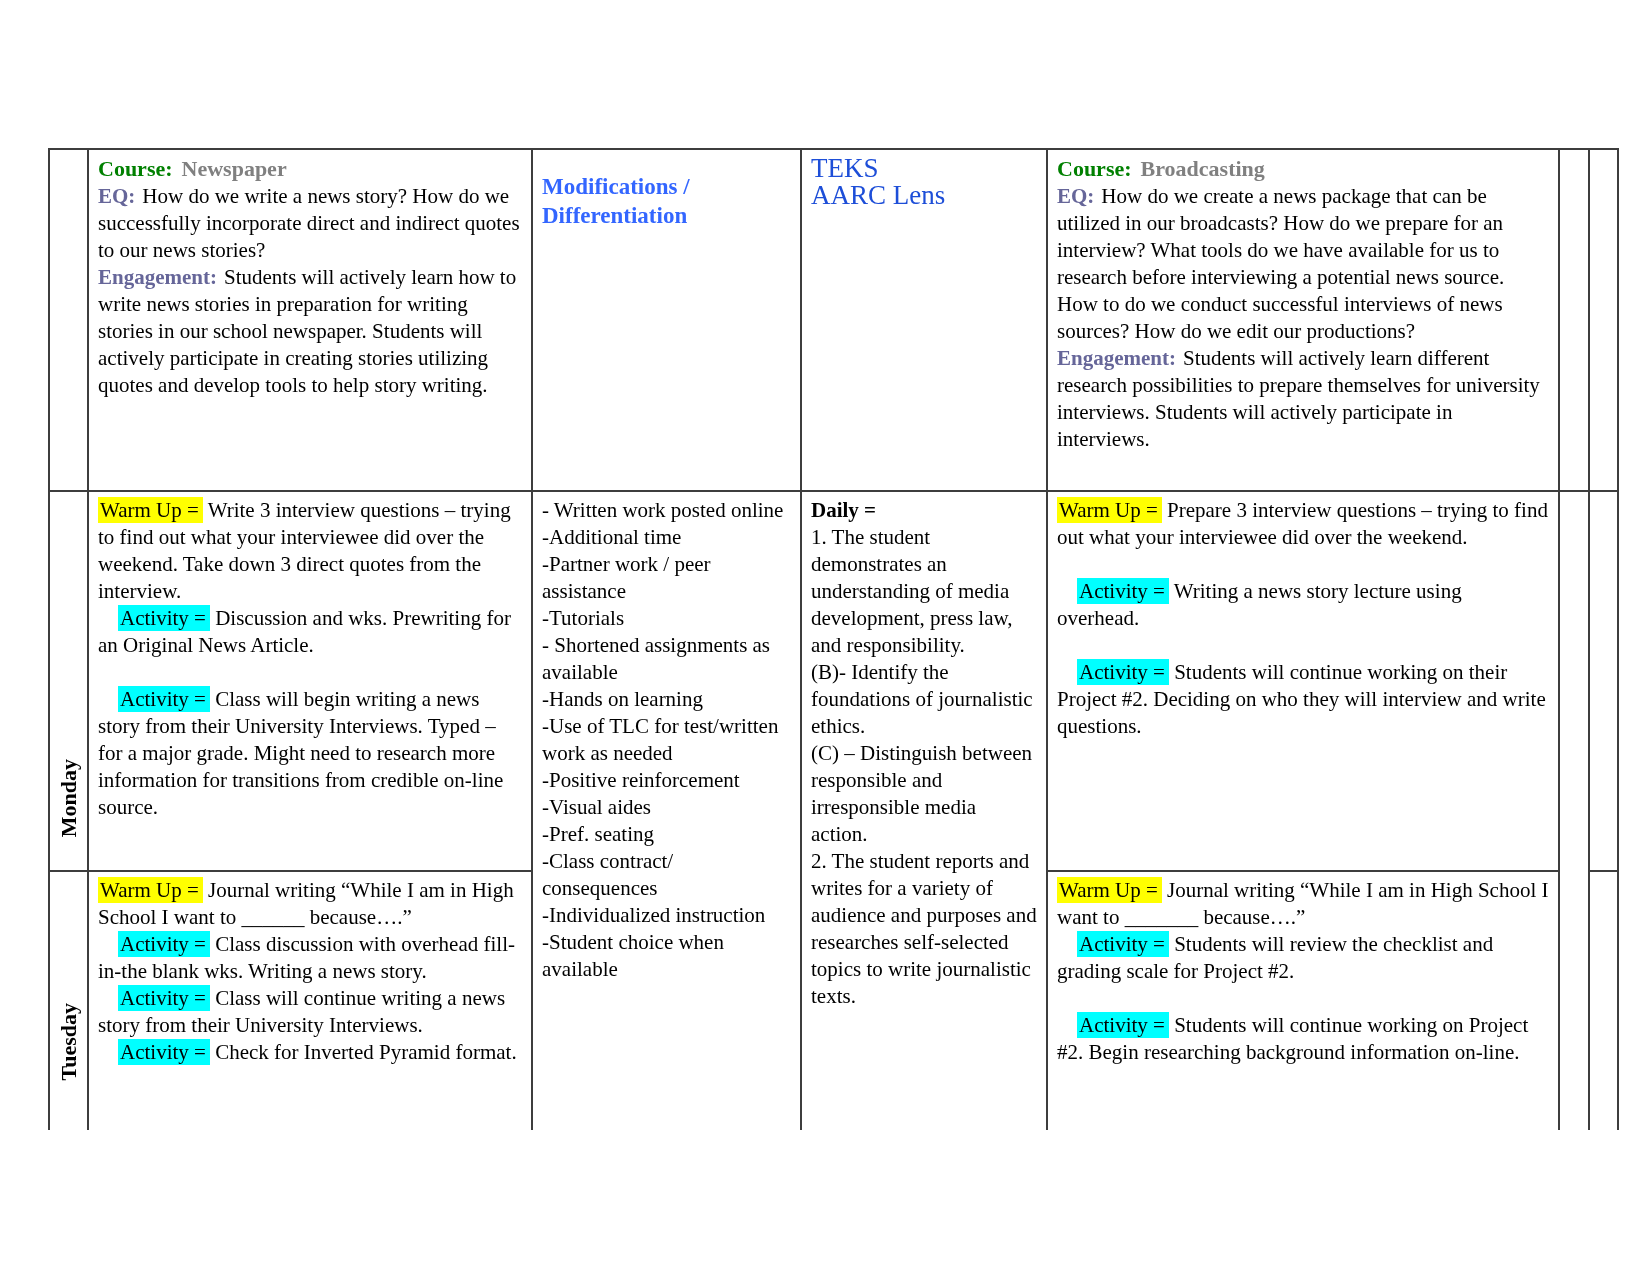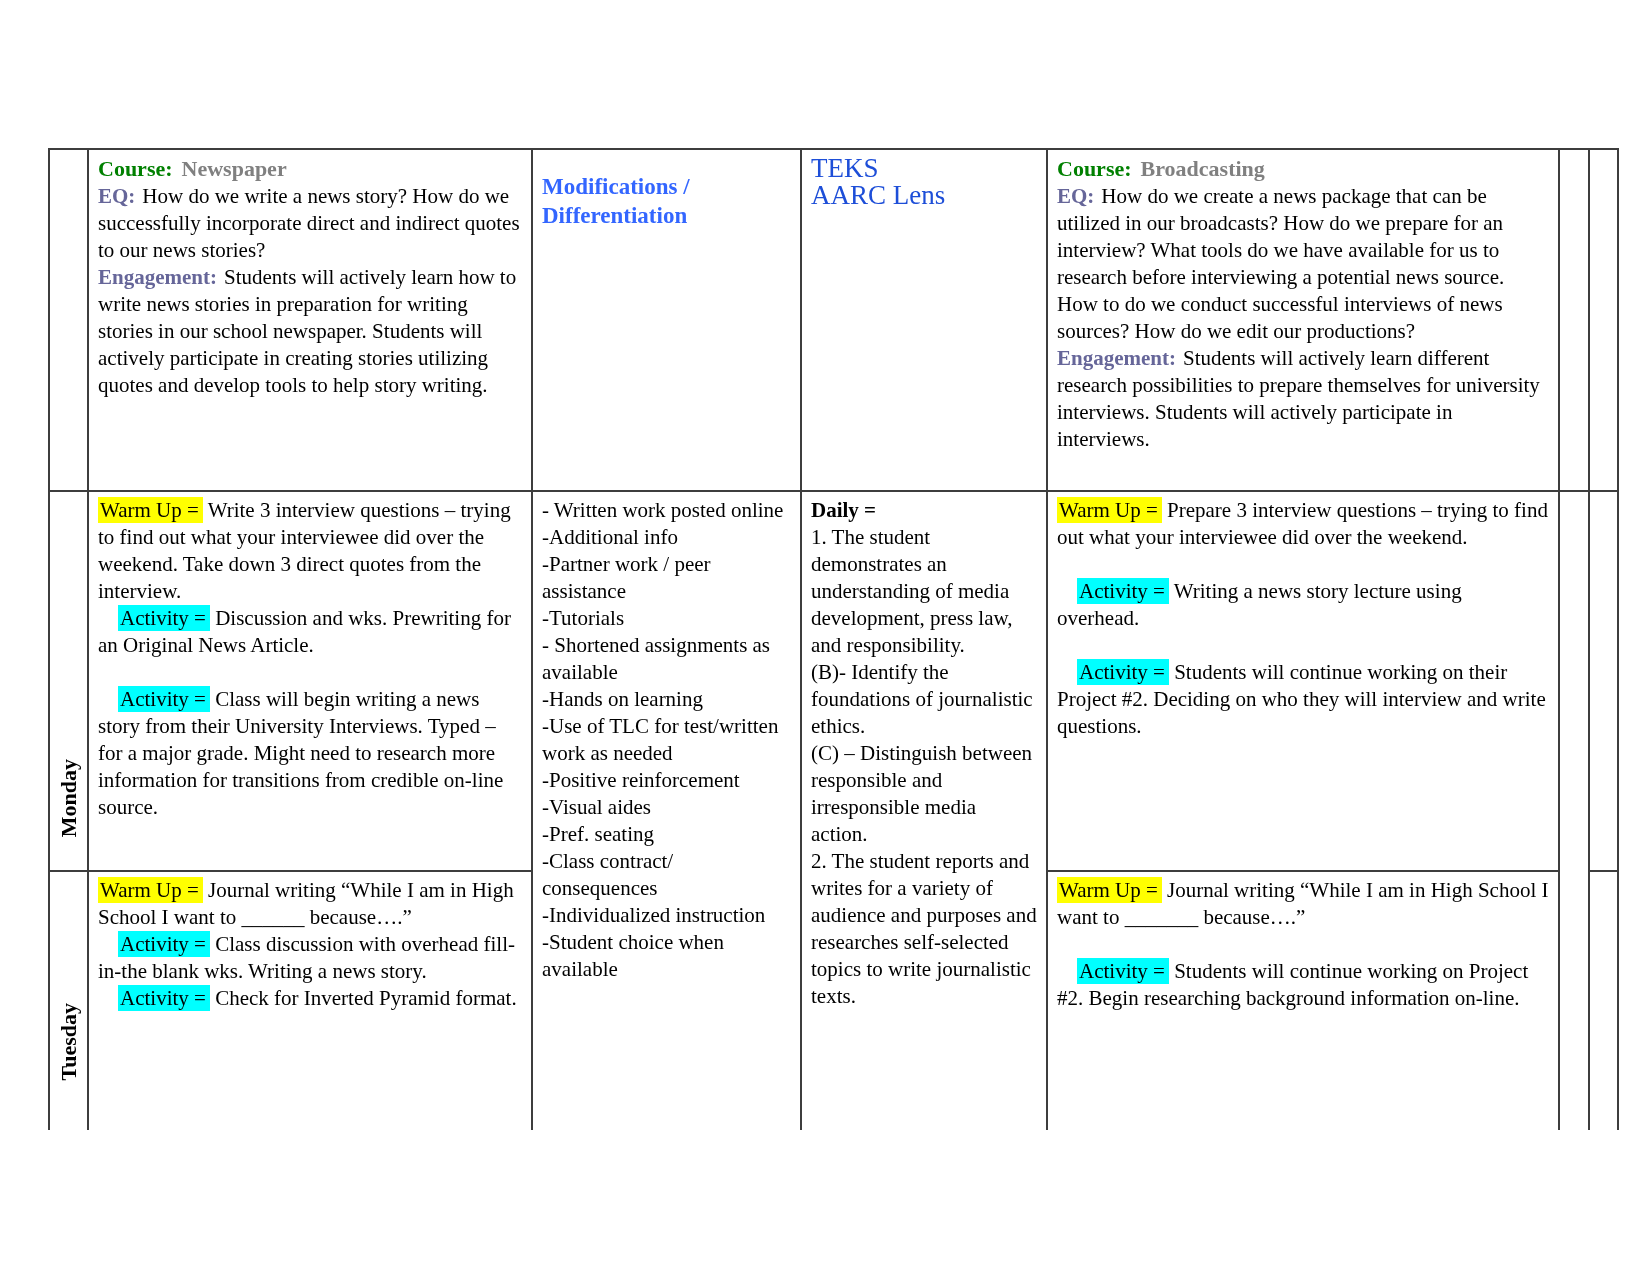"-Additional info" div.mod-item { text: info -> time }
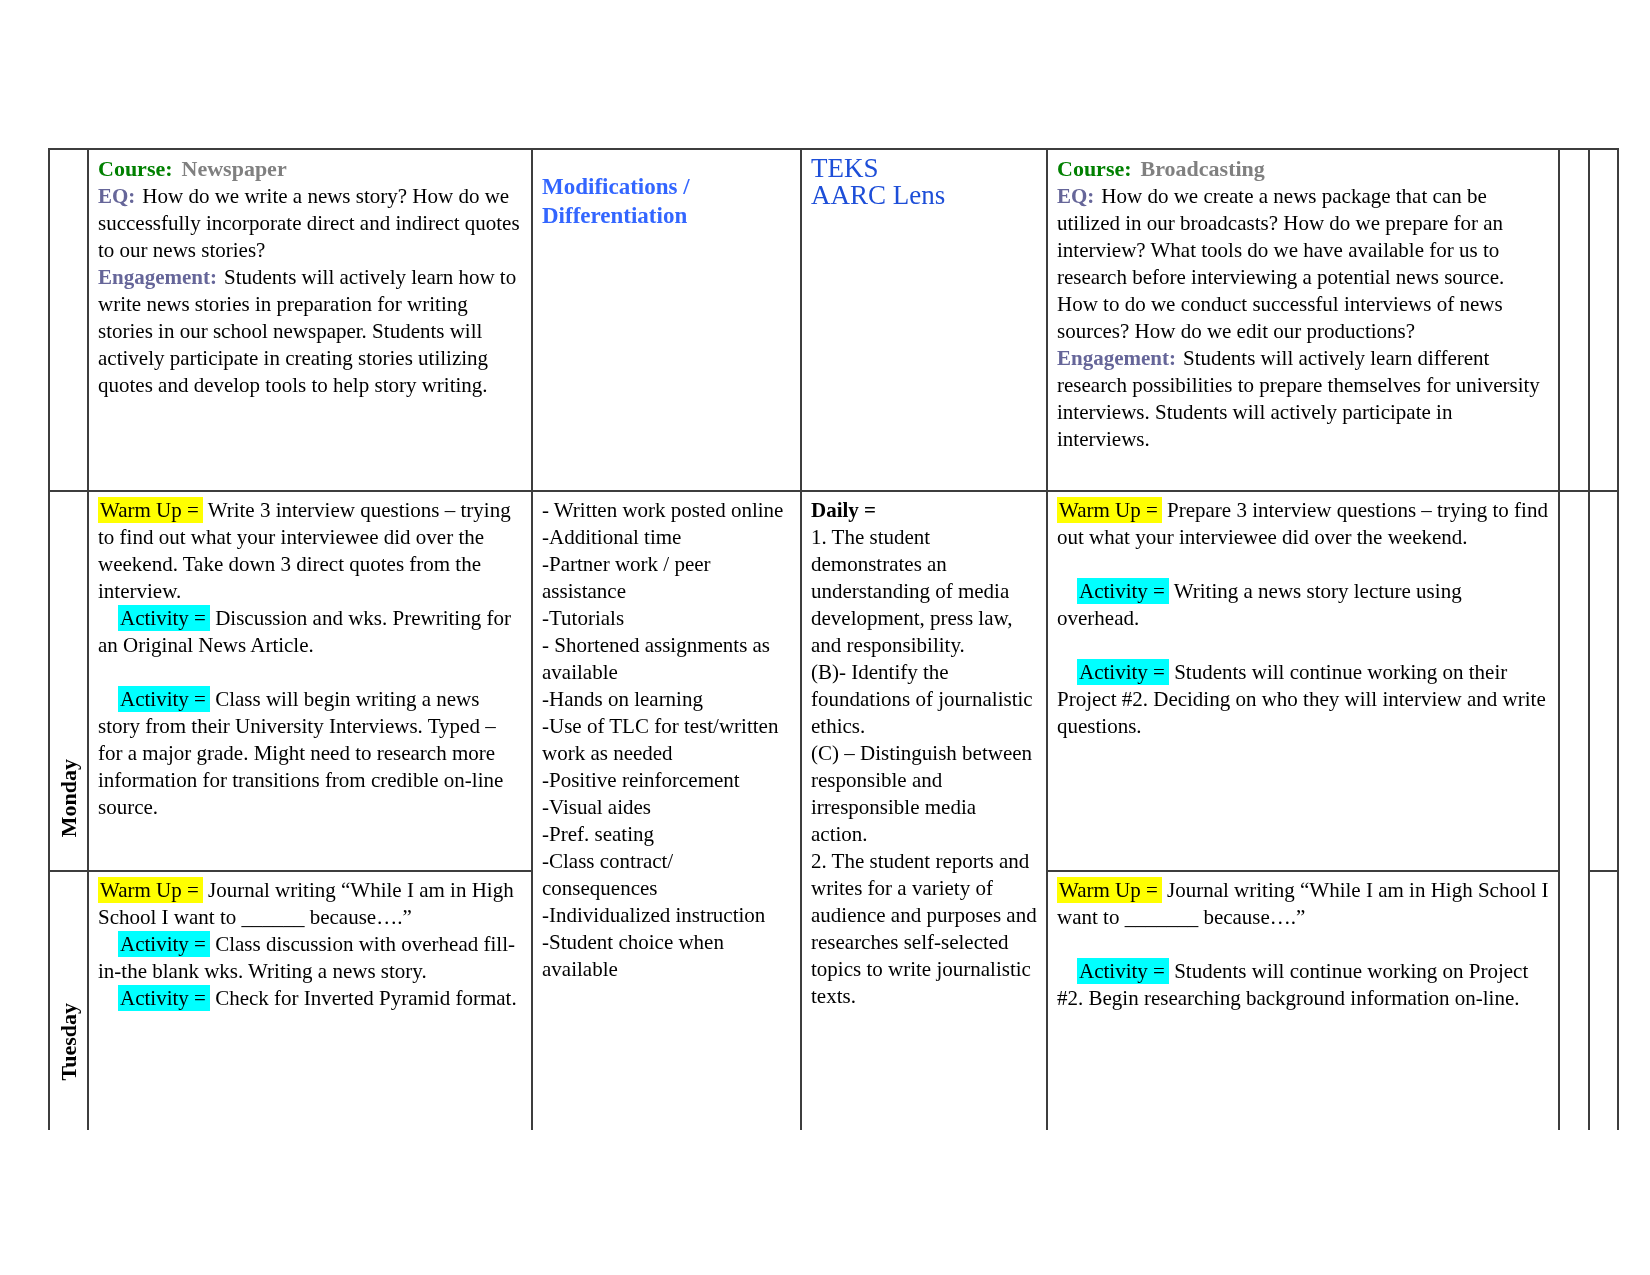"Activity = Students will review" p.para { html: none -> <p><span>Activity =</span><span> Students will review the checklist and grading scale for Project #2.</span></p> }
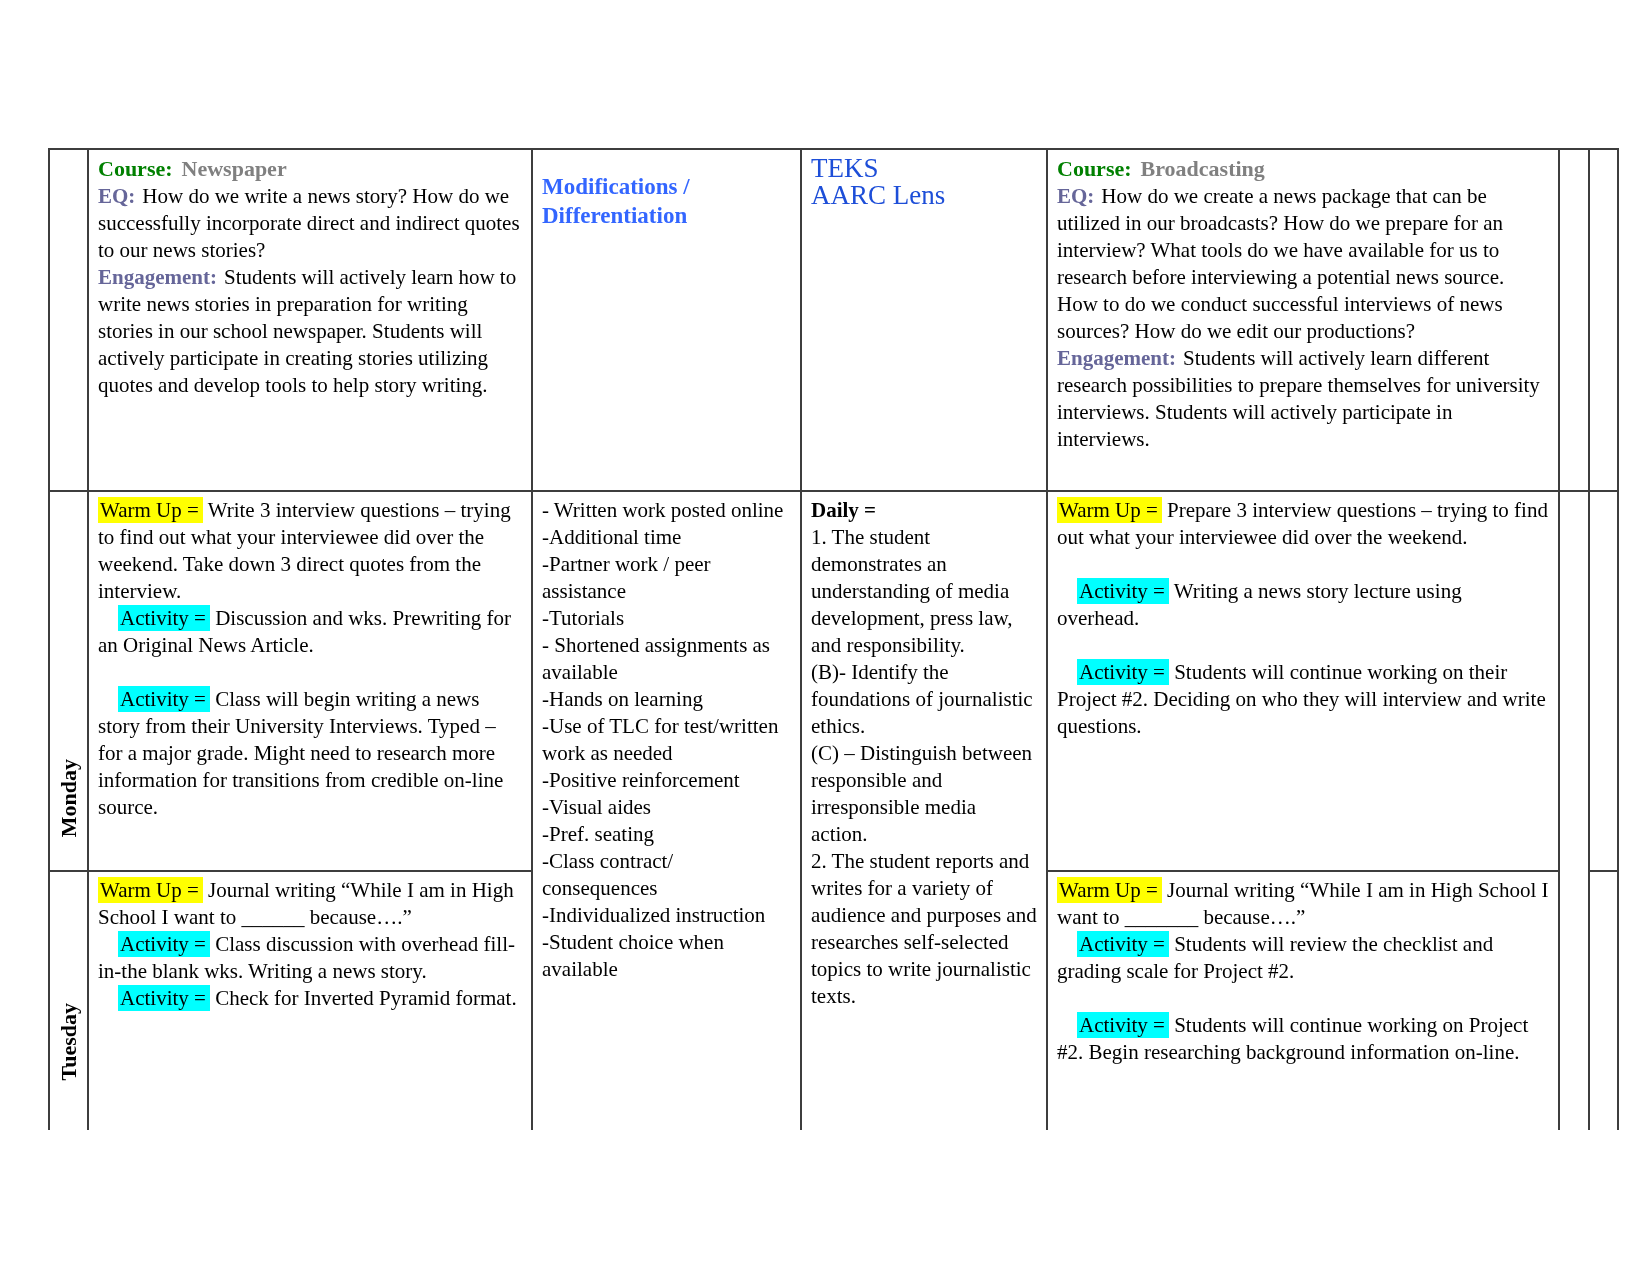"Activity = Class will continue" p.para { html: none -> <p><span>Activity =</span><span> Class will continue writing a news story from their University Interviews.</span></p> }
